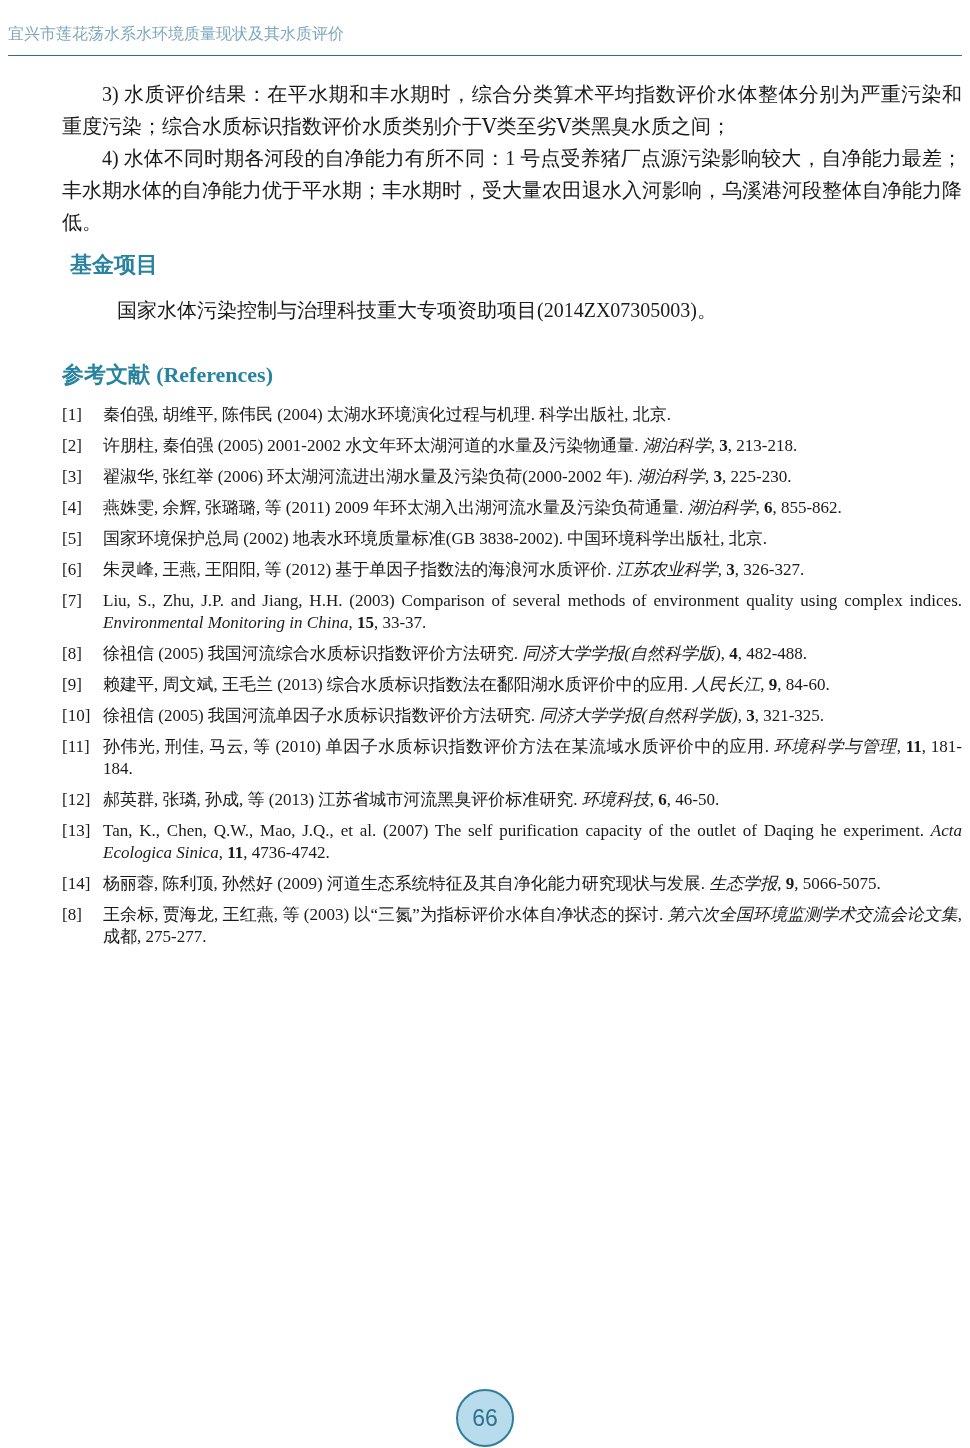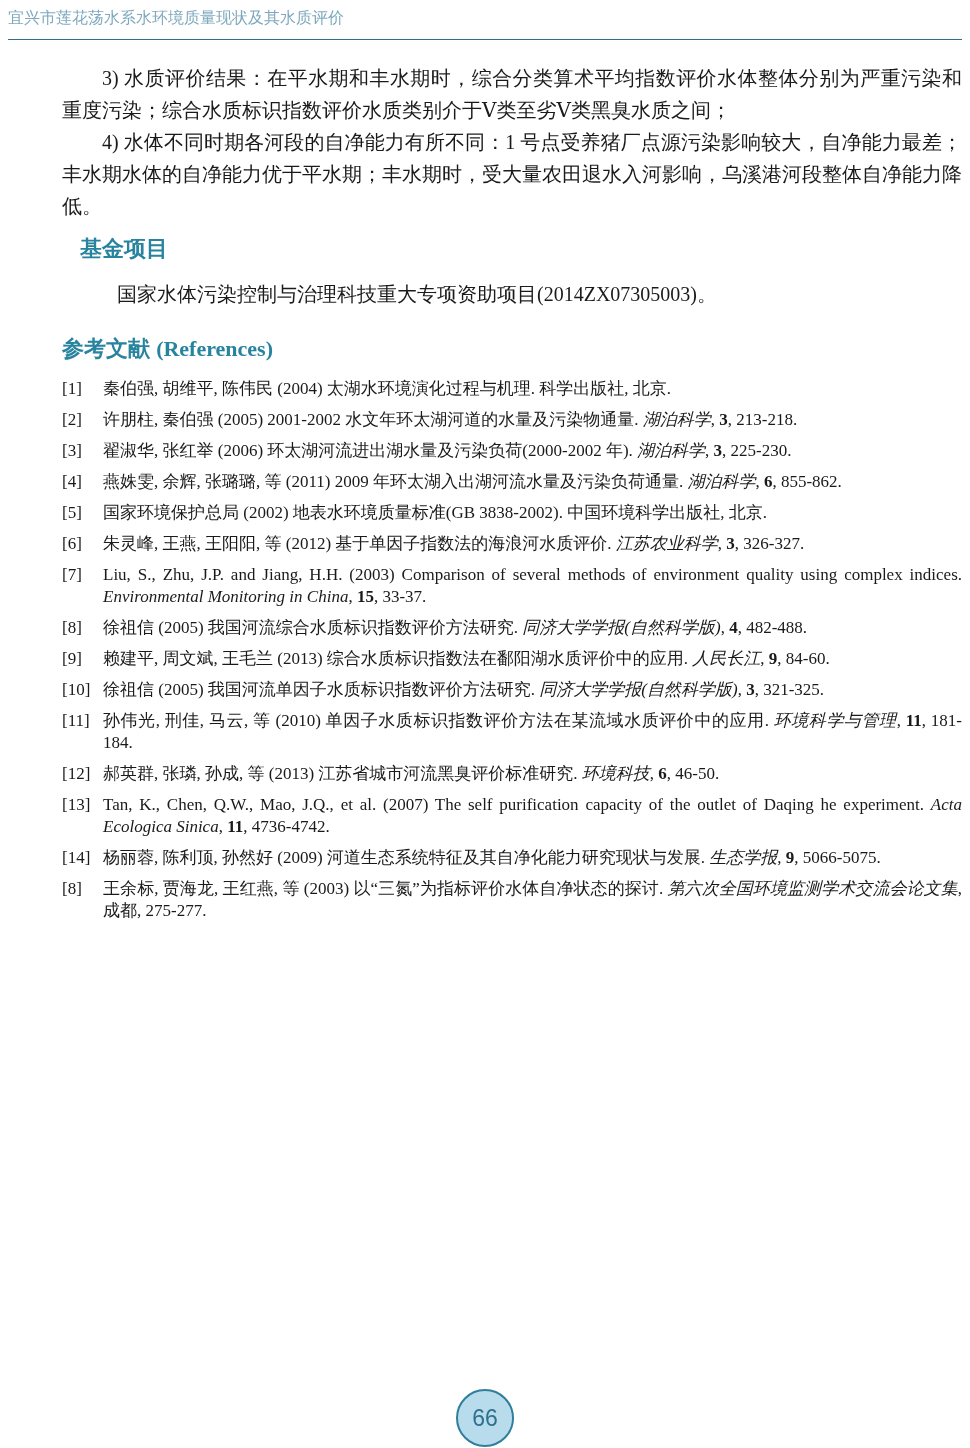"宜兴市莲花荡水系水环境质量现状及其水质评价" header.pghead { padding: 7px 0 10px 0 -> 23px 0 10px 0 }
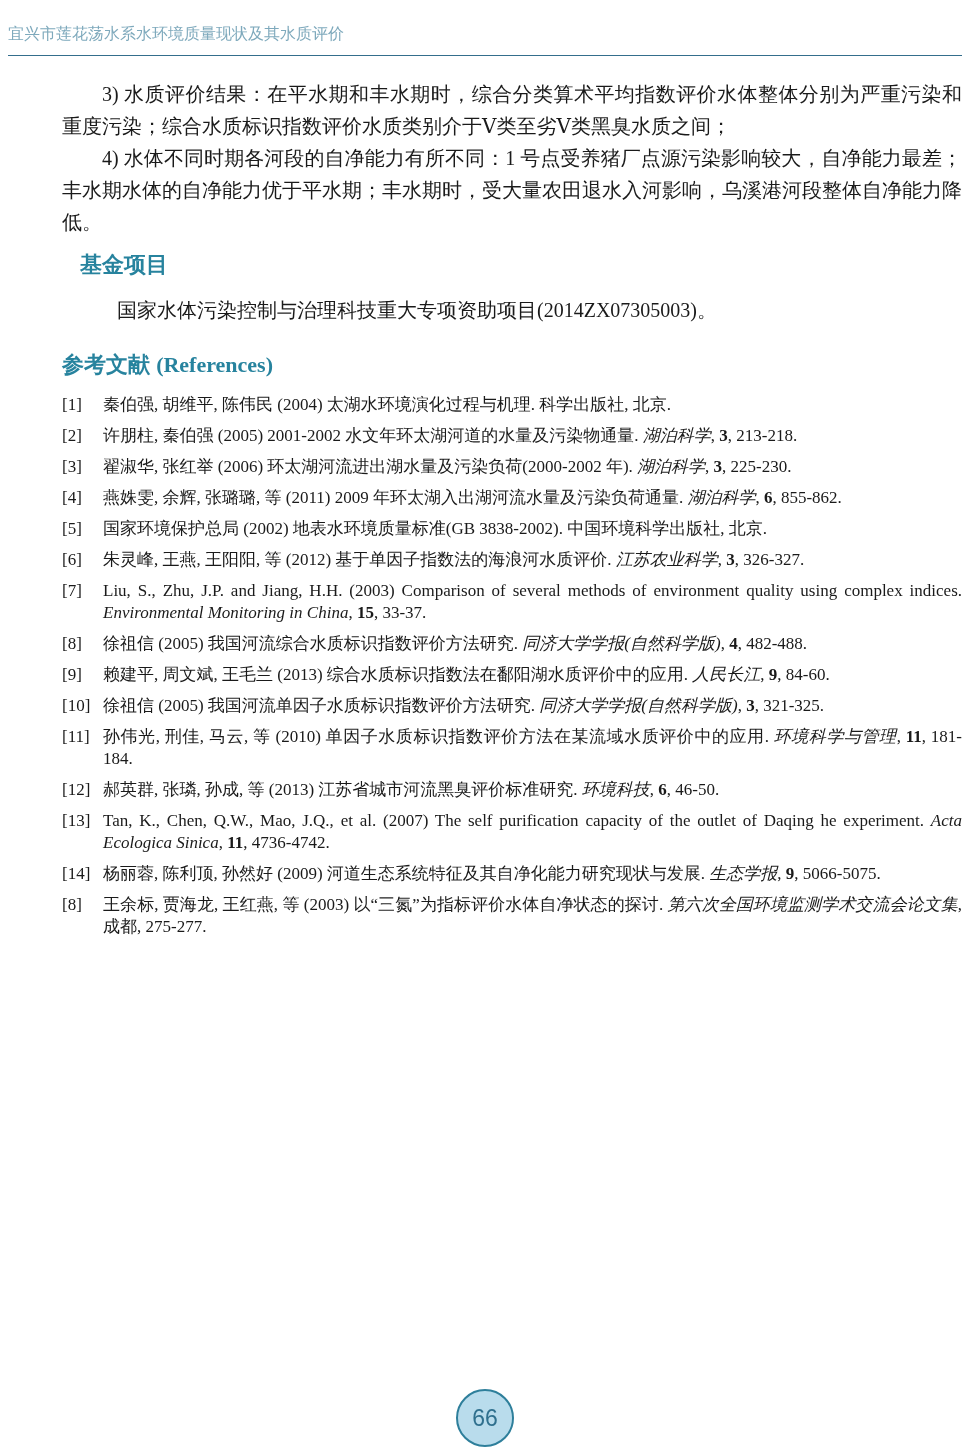"基金项目" h2.funding-h { margin: 14px 0 16px 18px -> 14px 0 16px 8px }
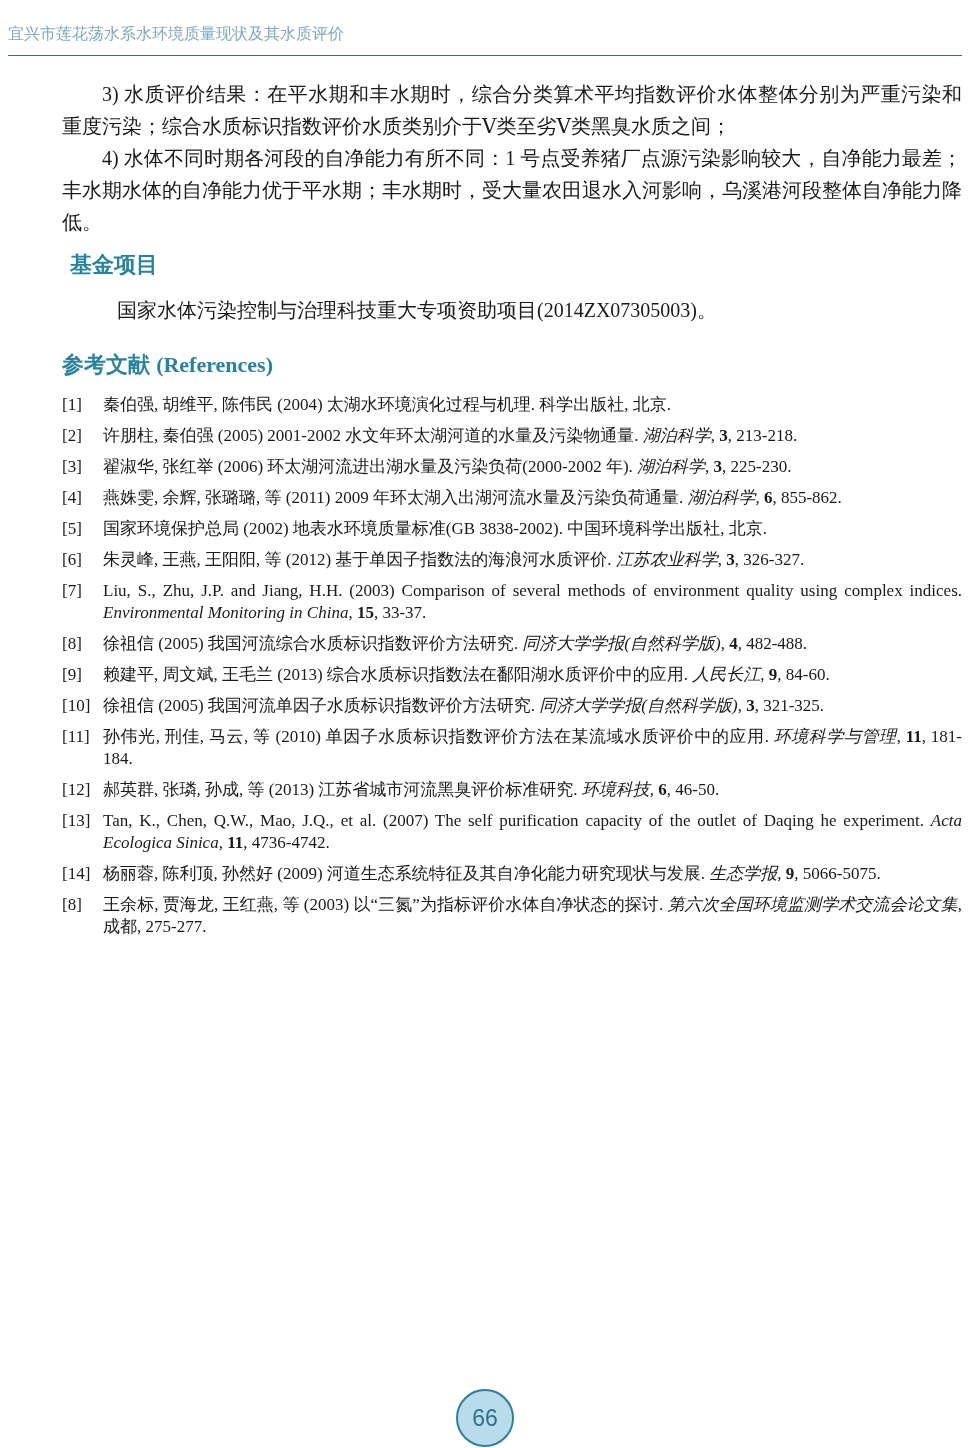"参考文献 (References)" h2.refs-h { margin: 26px 0 16px 0 -> 36px 0 16px 0 }
